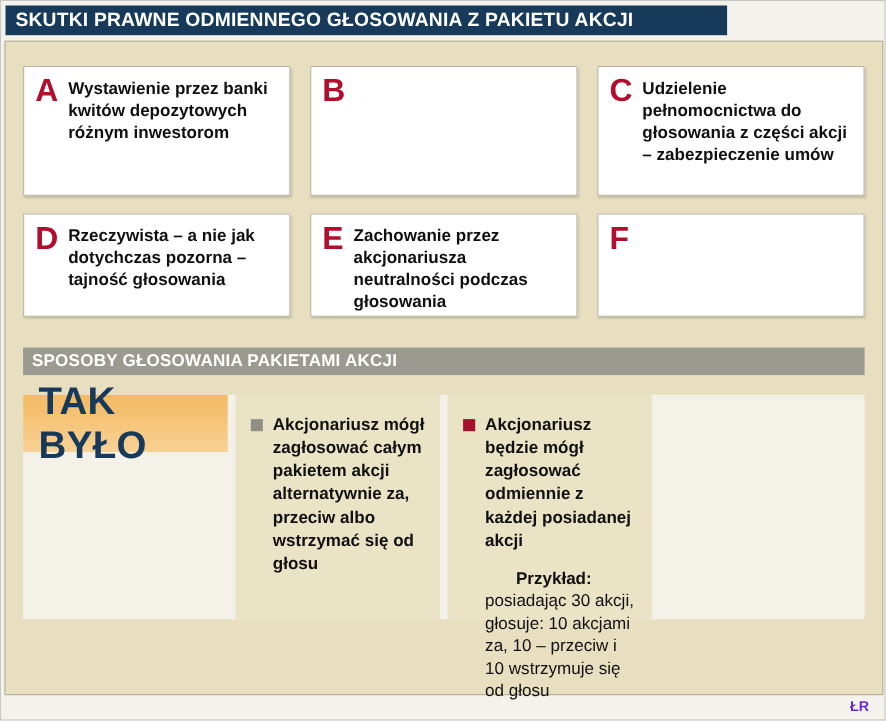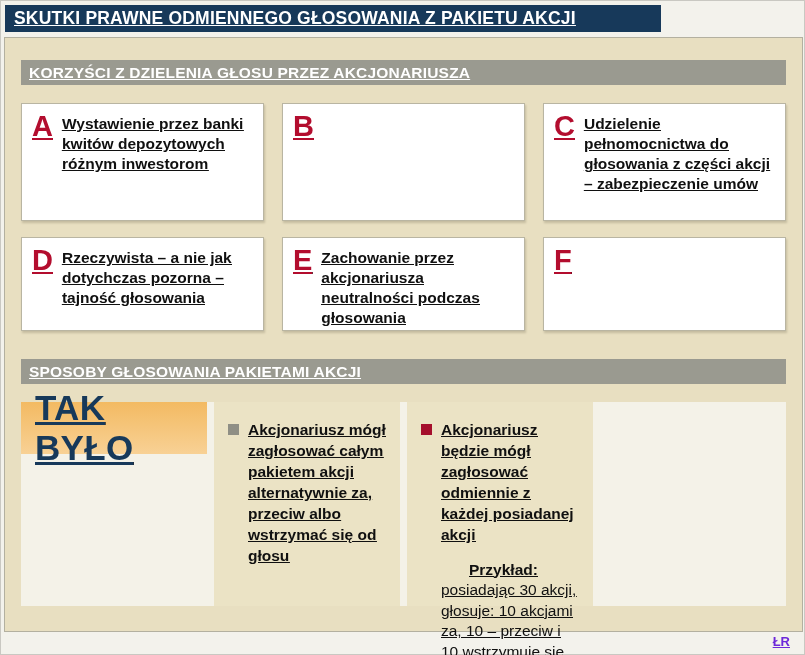"SKUTKI PRAWNE ODMIENNEGO GŁOSOWANIA Z" * { text-decoration: underline -> none }
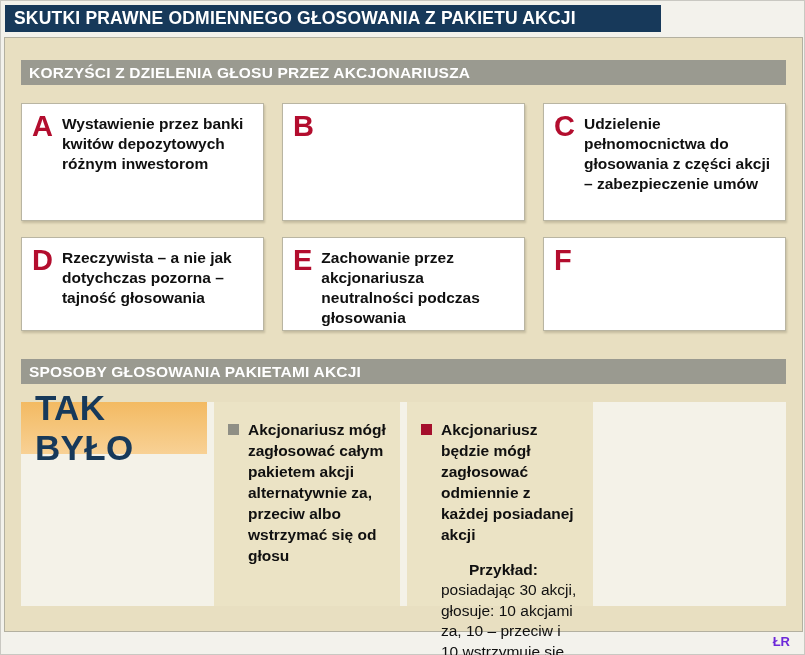"KORZYŚCI Z DZIELENIA GŁOSU PRZEZ" div.section-header { html: <div> <span>KORZYŚCI Z DZIELENIA GŁOSU PRZEZ AKCJONARIUSZA</span> </div> -> none }
